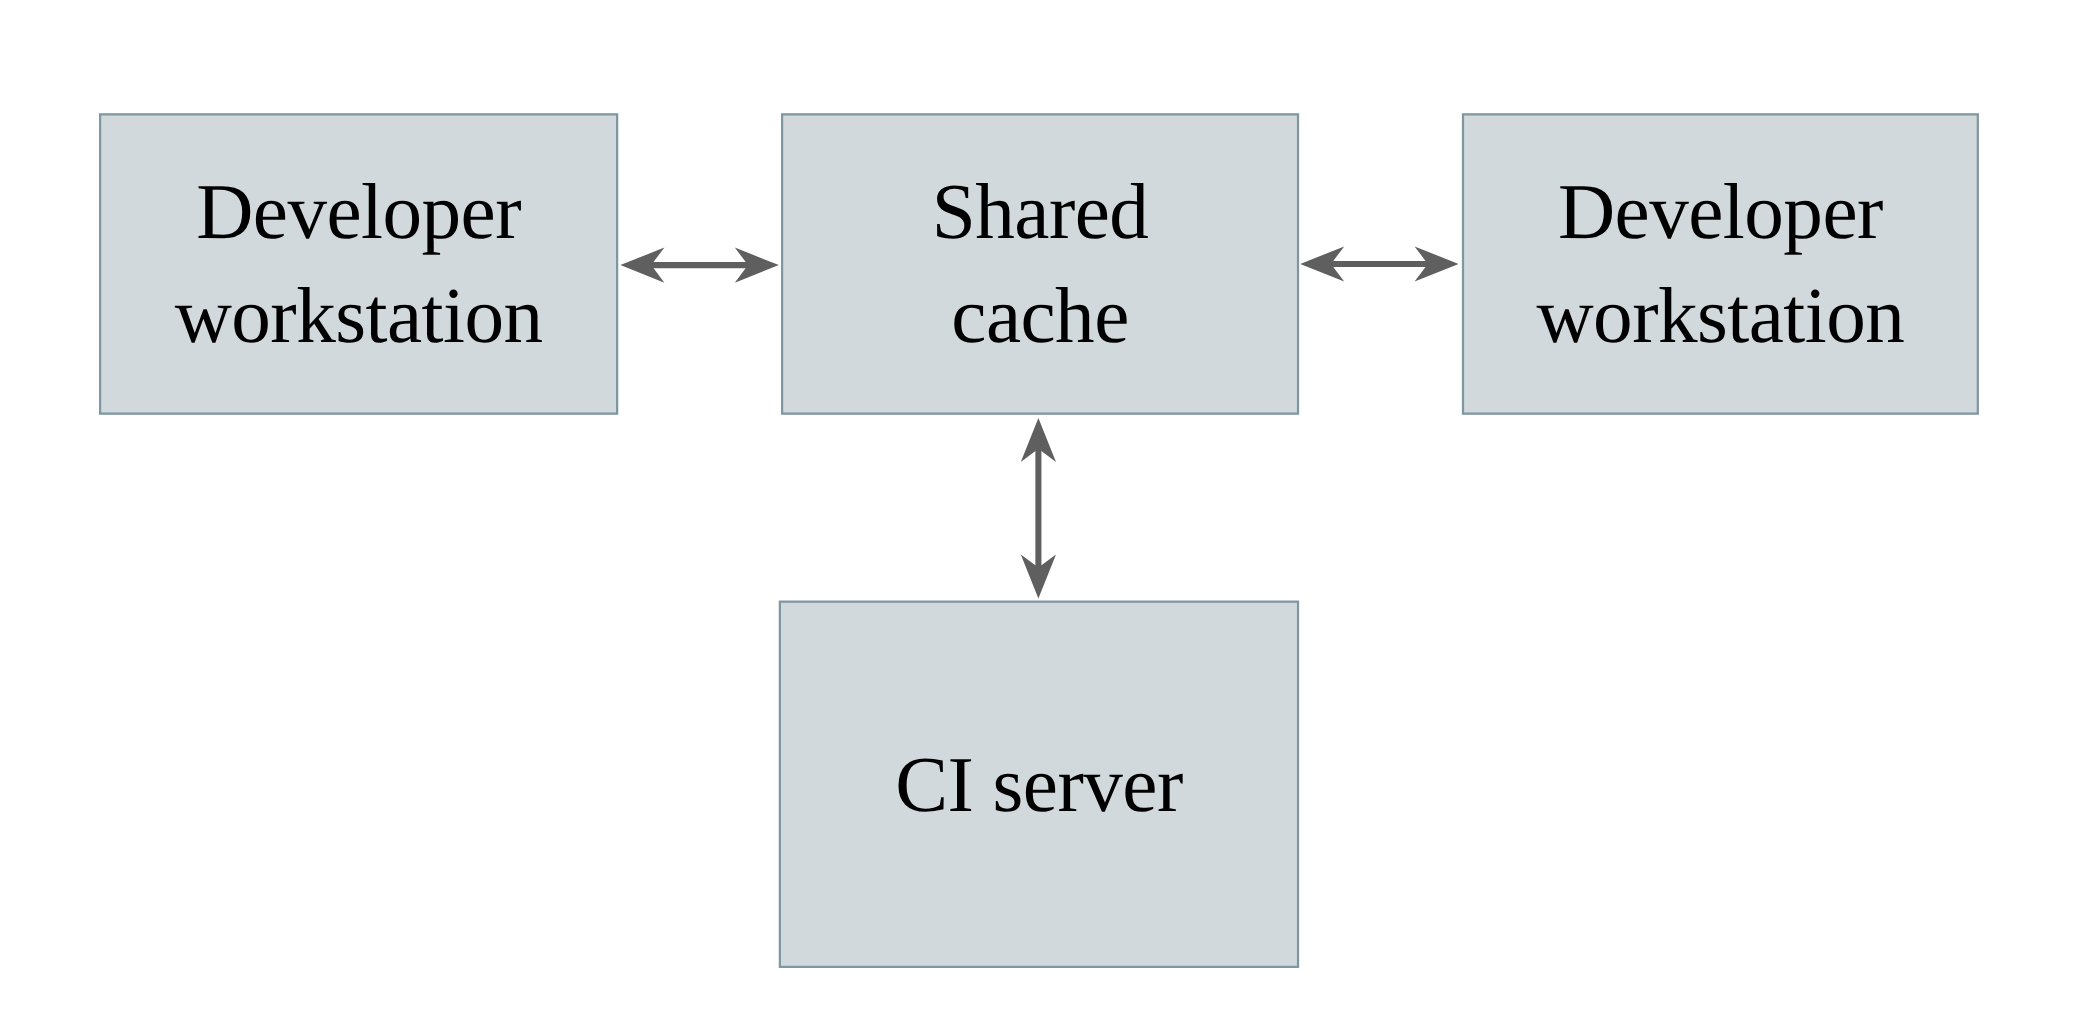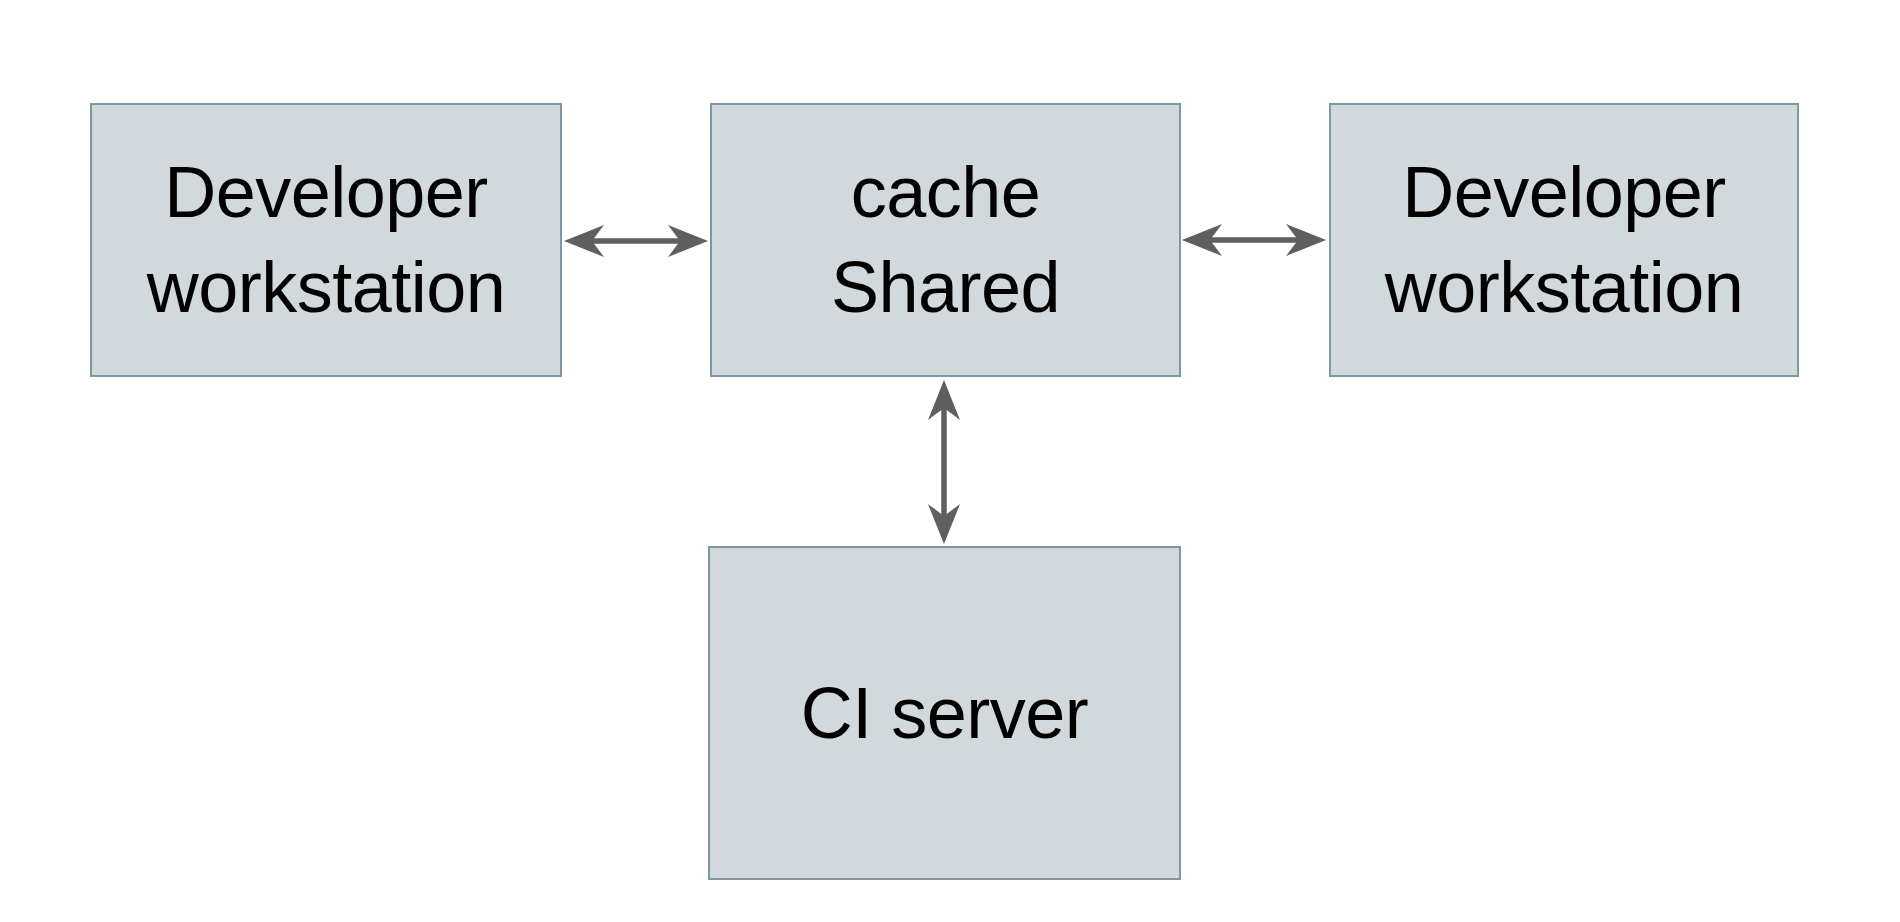"Developer" .node { font-family: none -> Liberation Serif, serif }
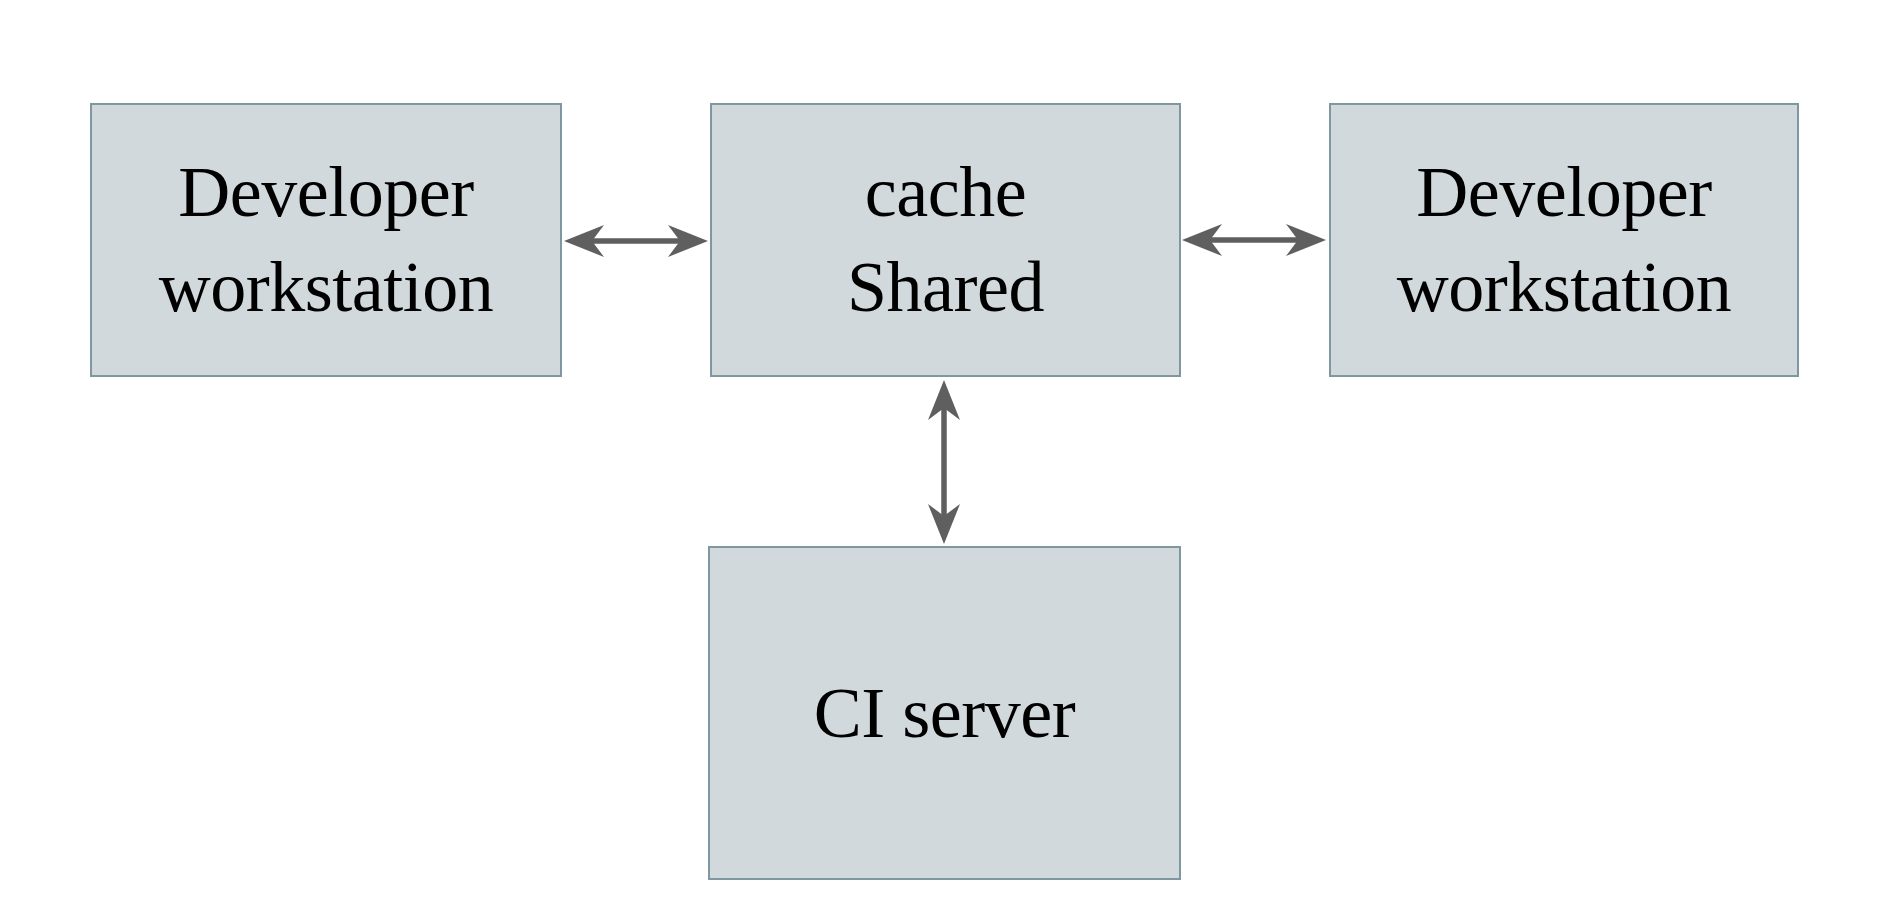"cache" span.line { order: before "Shared" -> after "Shared" }
